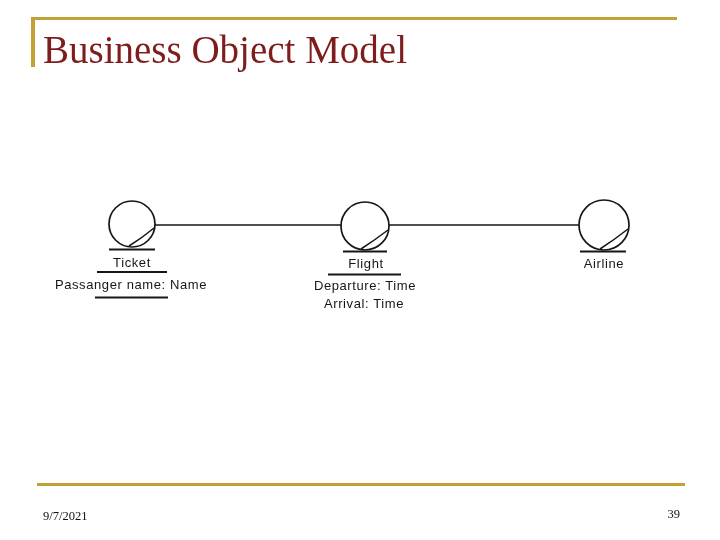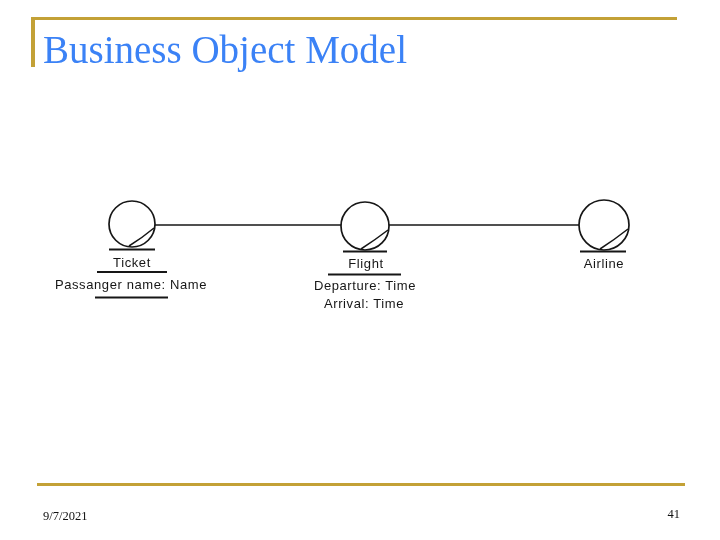"Business Object Model" .title { color: #3b82f6 -> #7f1d1d }
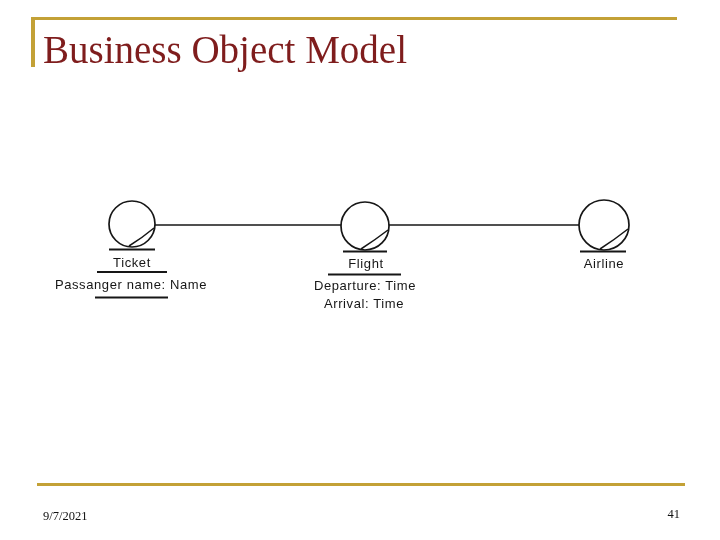"41" div.footer-page { text: 41 -> 39 }
